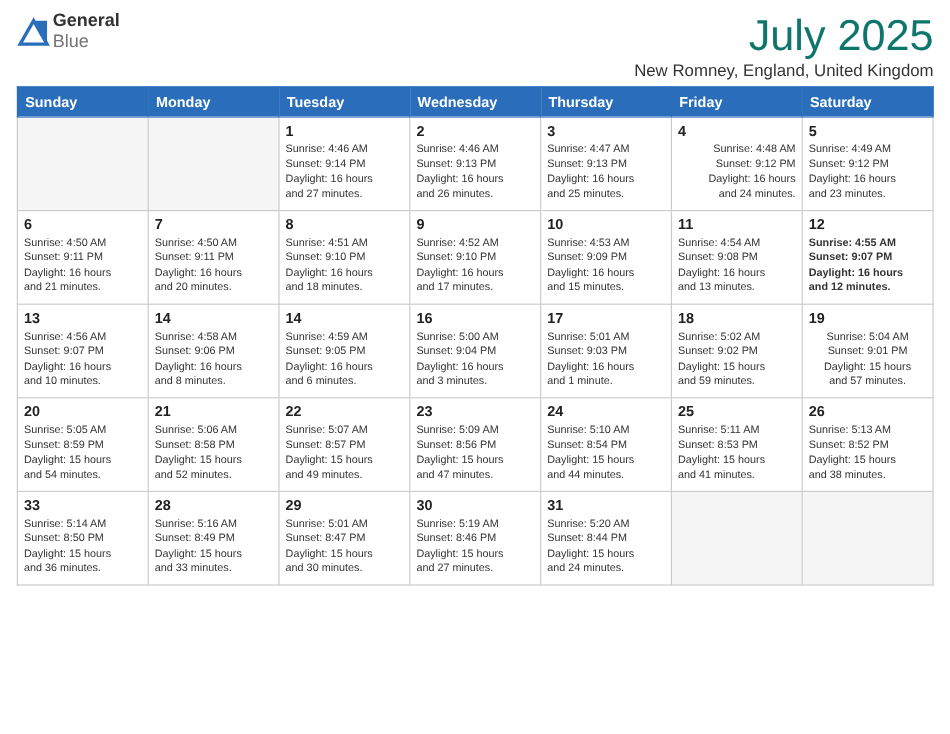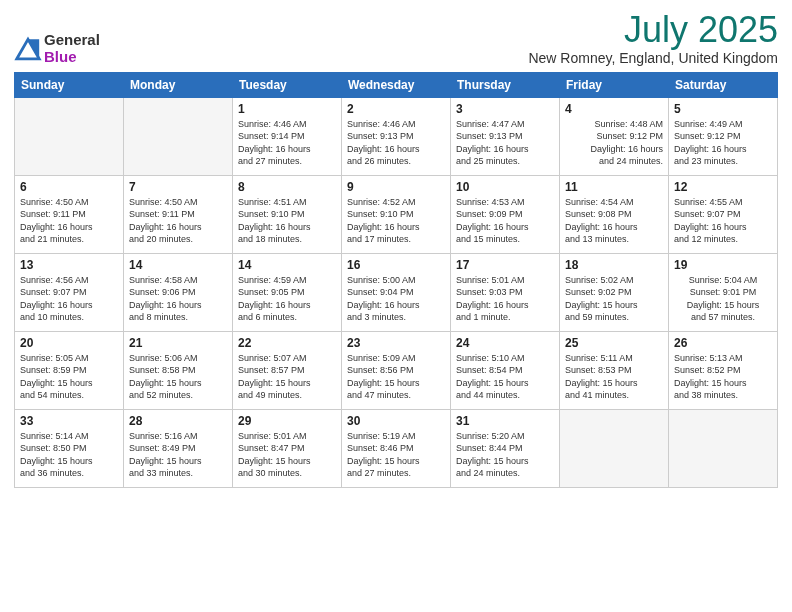"General" .logo { margin-top: 22px -> none }
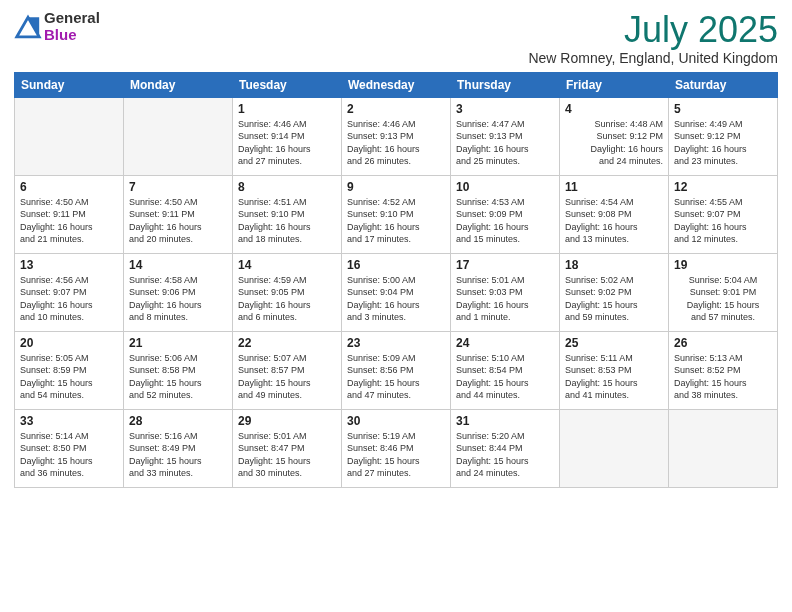"Blue" .logo-blue { color: #a21caf -> #737373; font-weight: bold -> normal }
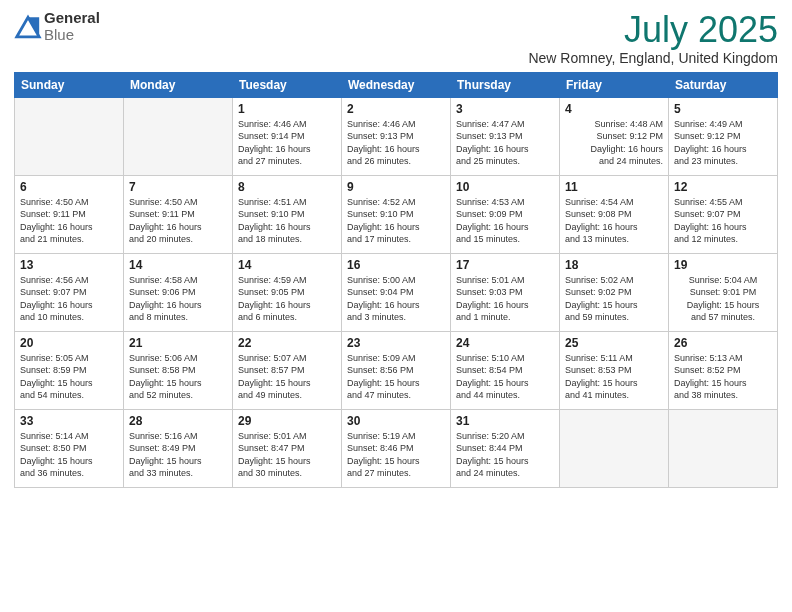"Sunrise: 4:55 AM" div.cell-text { font-weight: none -> bold }
